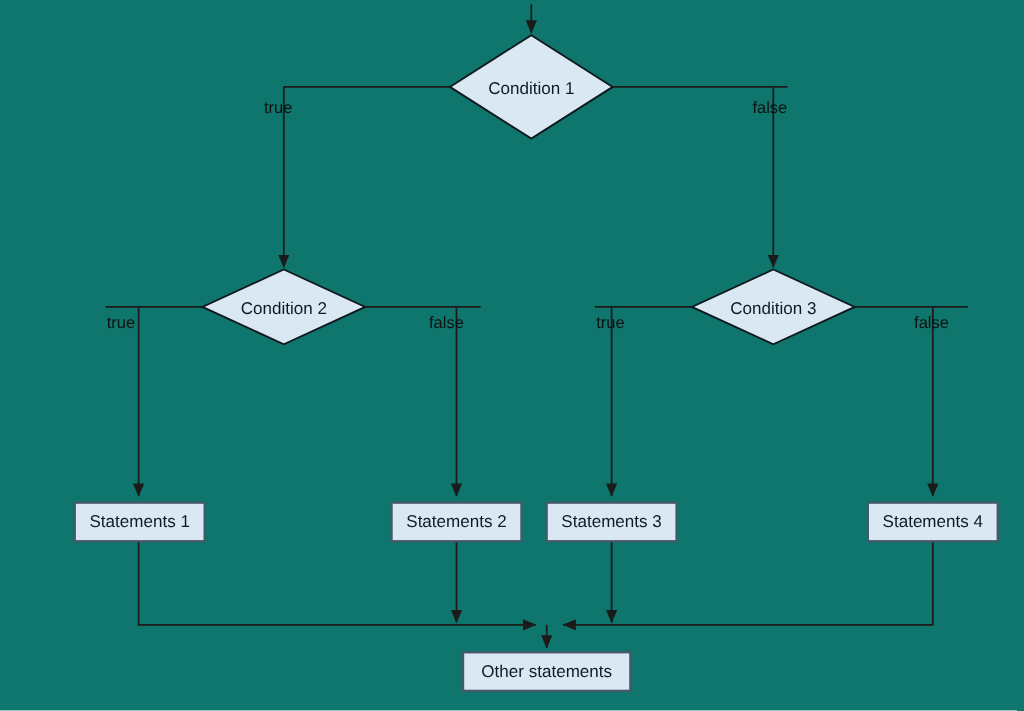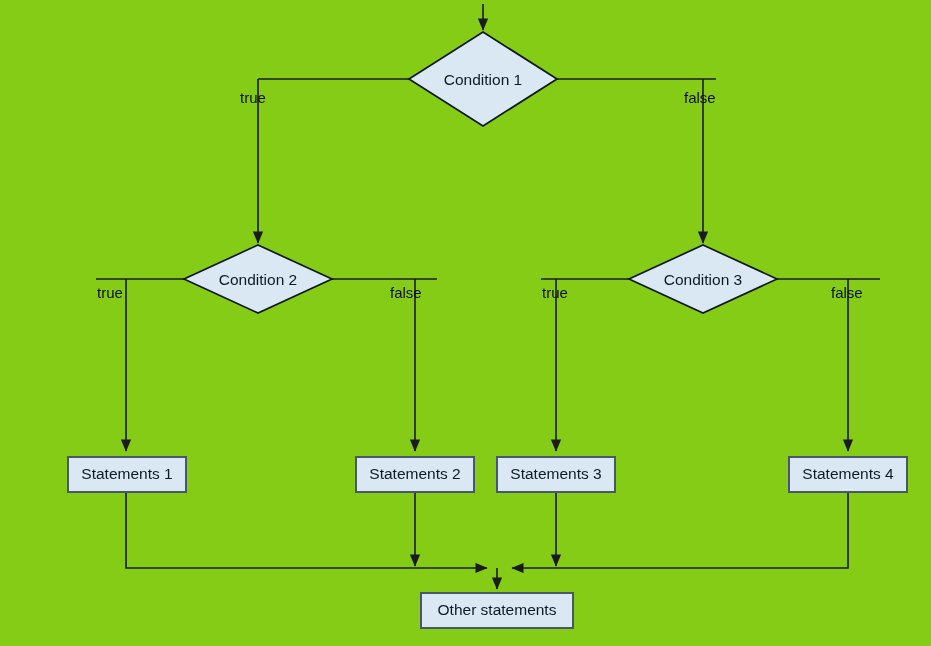"Condition 1" #flowchart-root { background: #84cc16 -> #0f766e }
